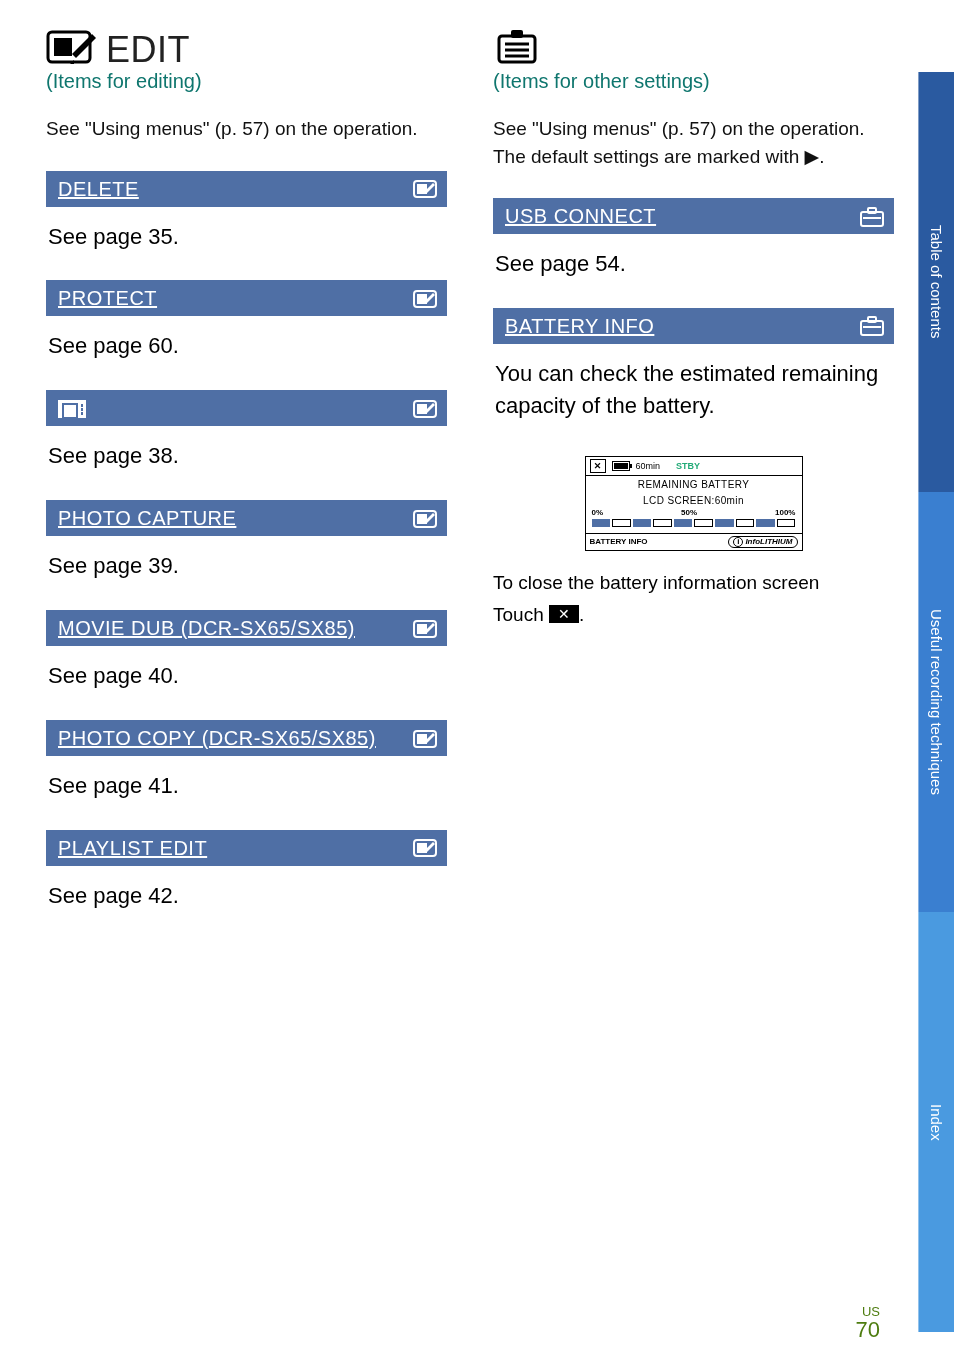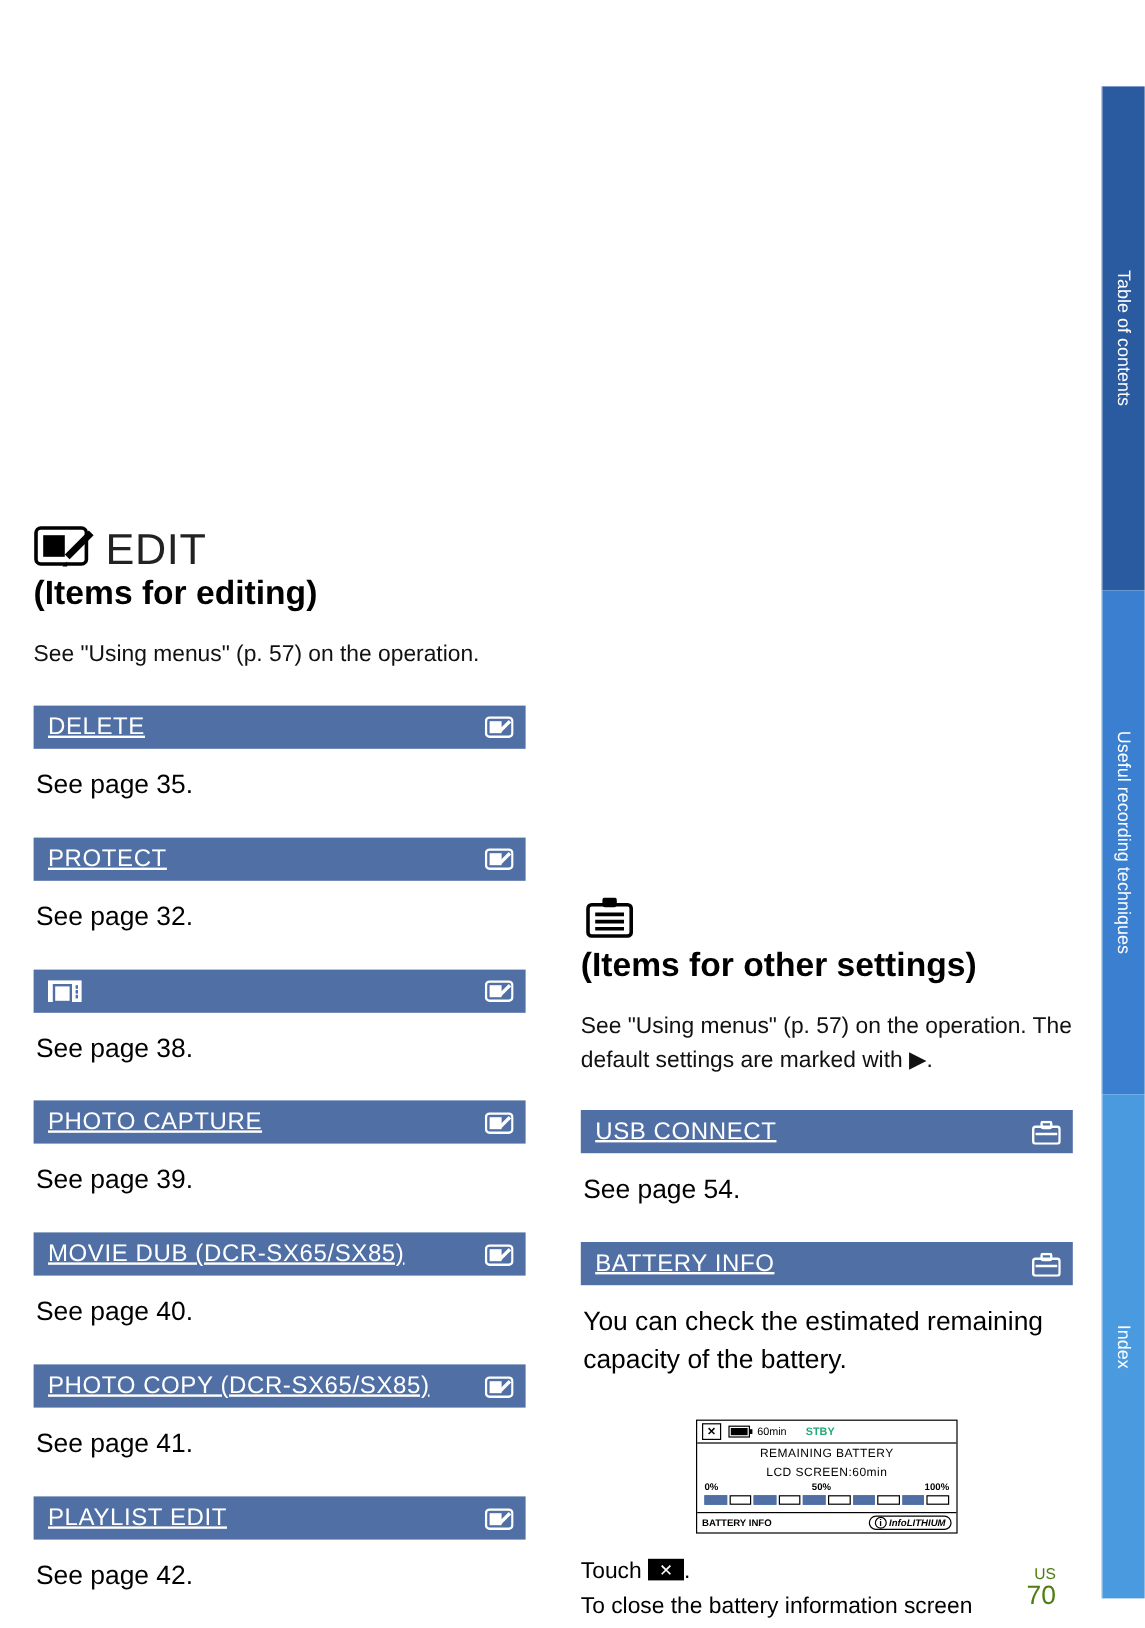"EDIT" .content { align-items: flex-end -> none; padding: 28px 24px 0 28px -> 28px 24px 0 46px }
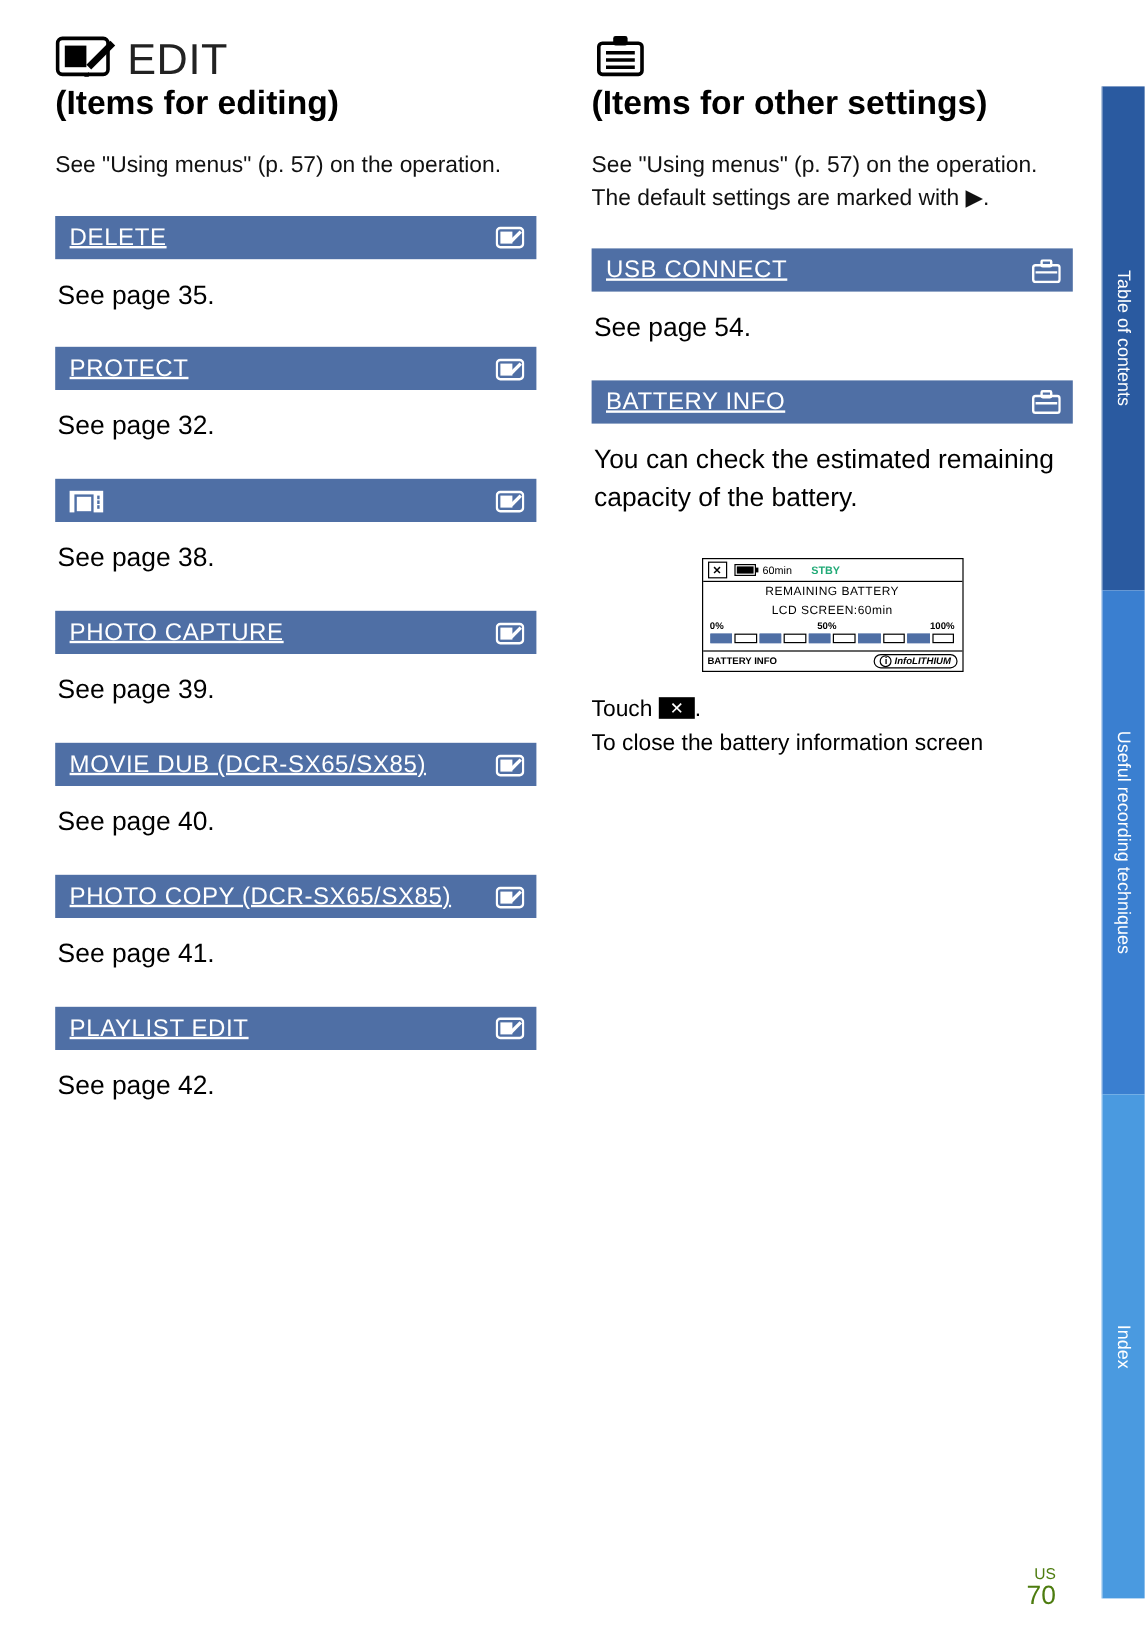"(Items for editing)" .section-sub { color: #000000 -> #0f766e; font-size: 28px -> 20px; font-weight: 700 -> 400 }
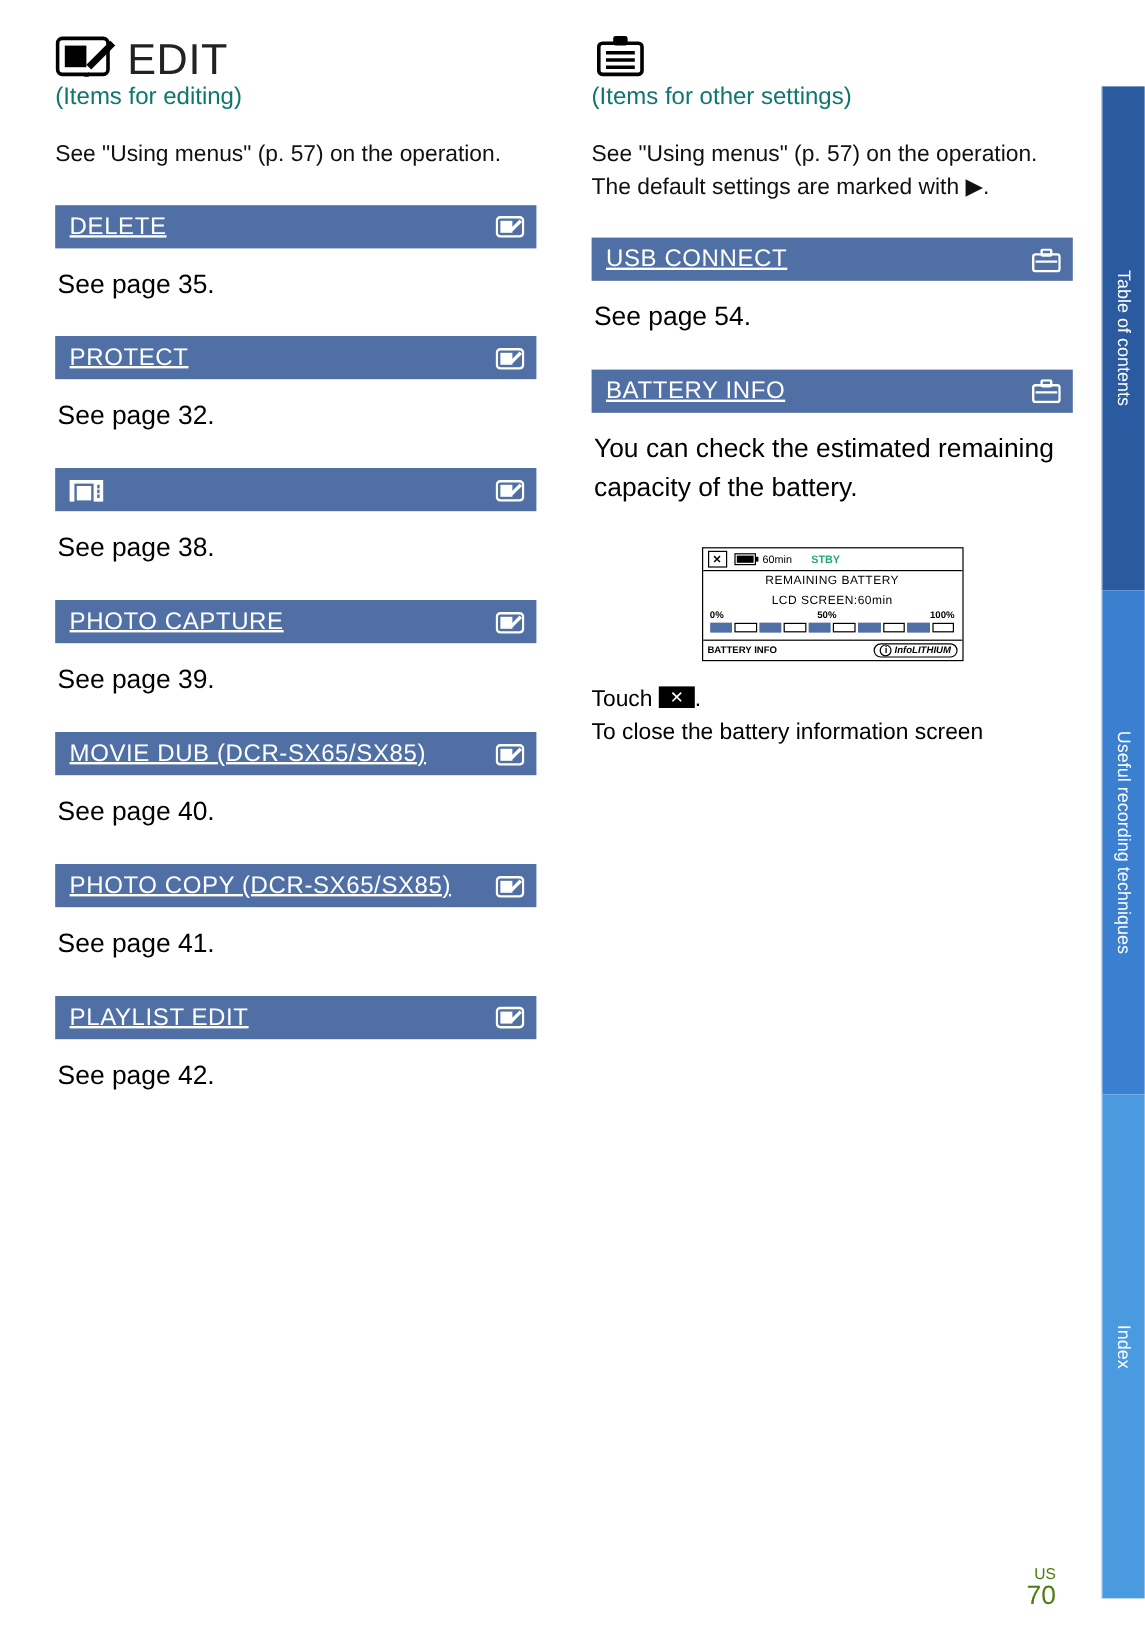"See page 32." div.item-body { text: 32 -> 60 }
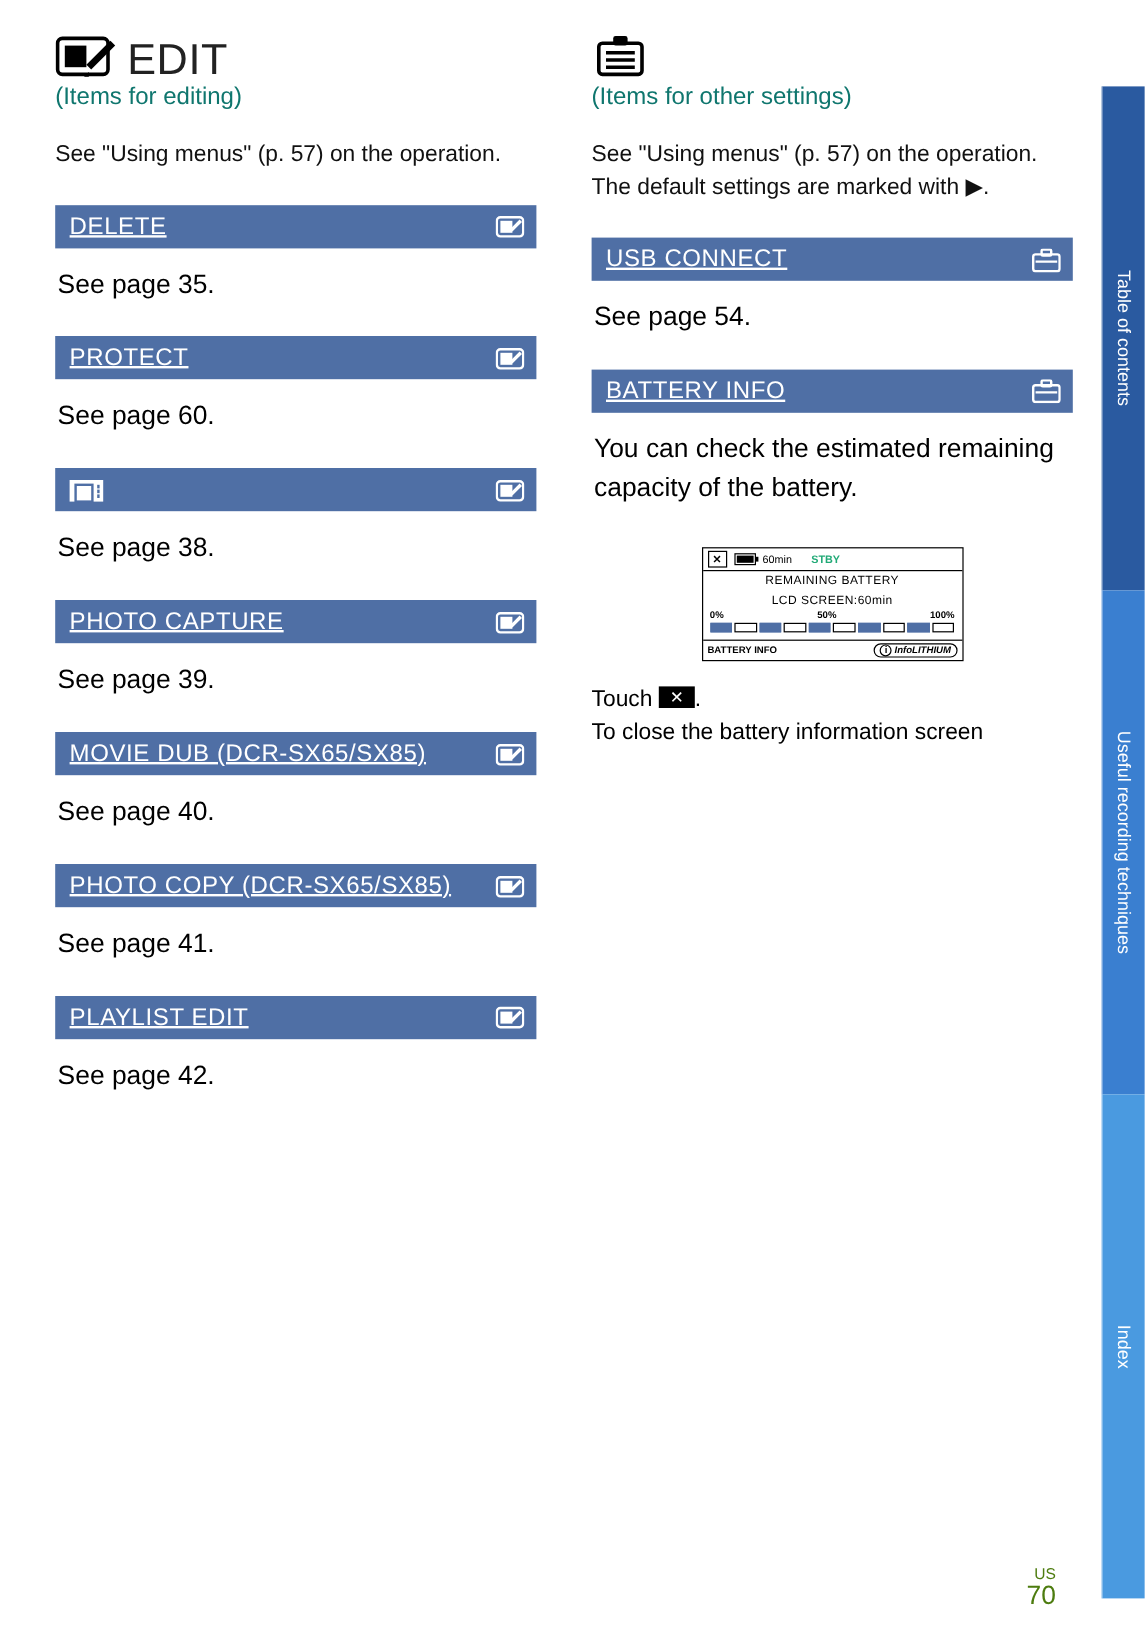"Touch ✕ ." div.close-line { order: before "To close the battery information" -> after "To close the battery information" }
